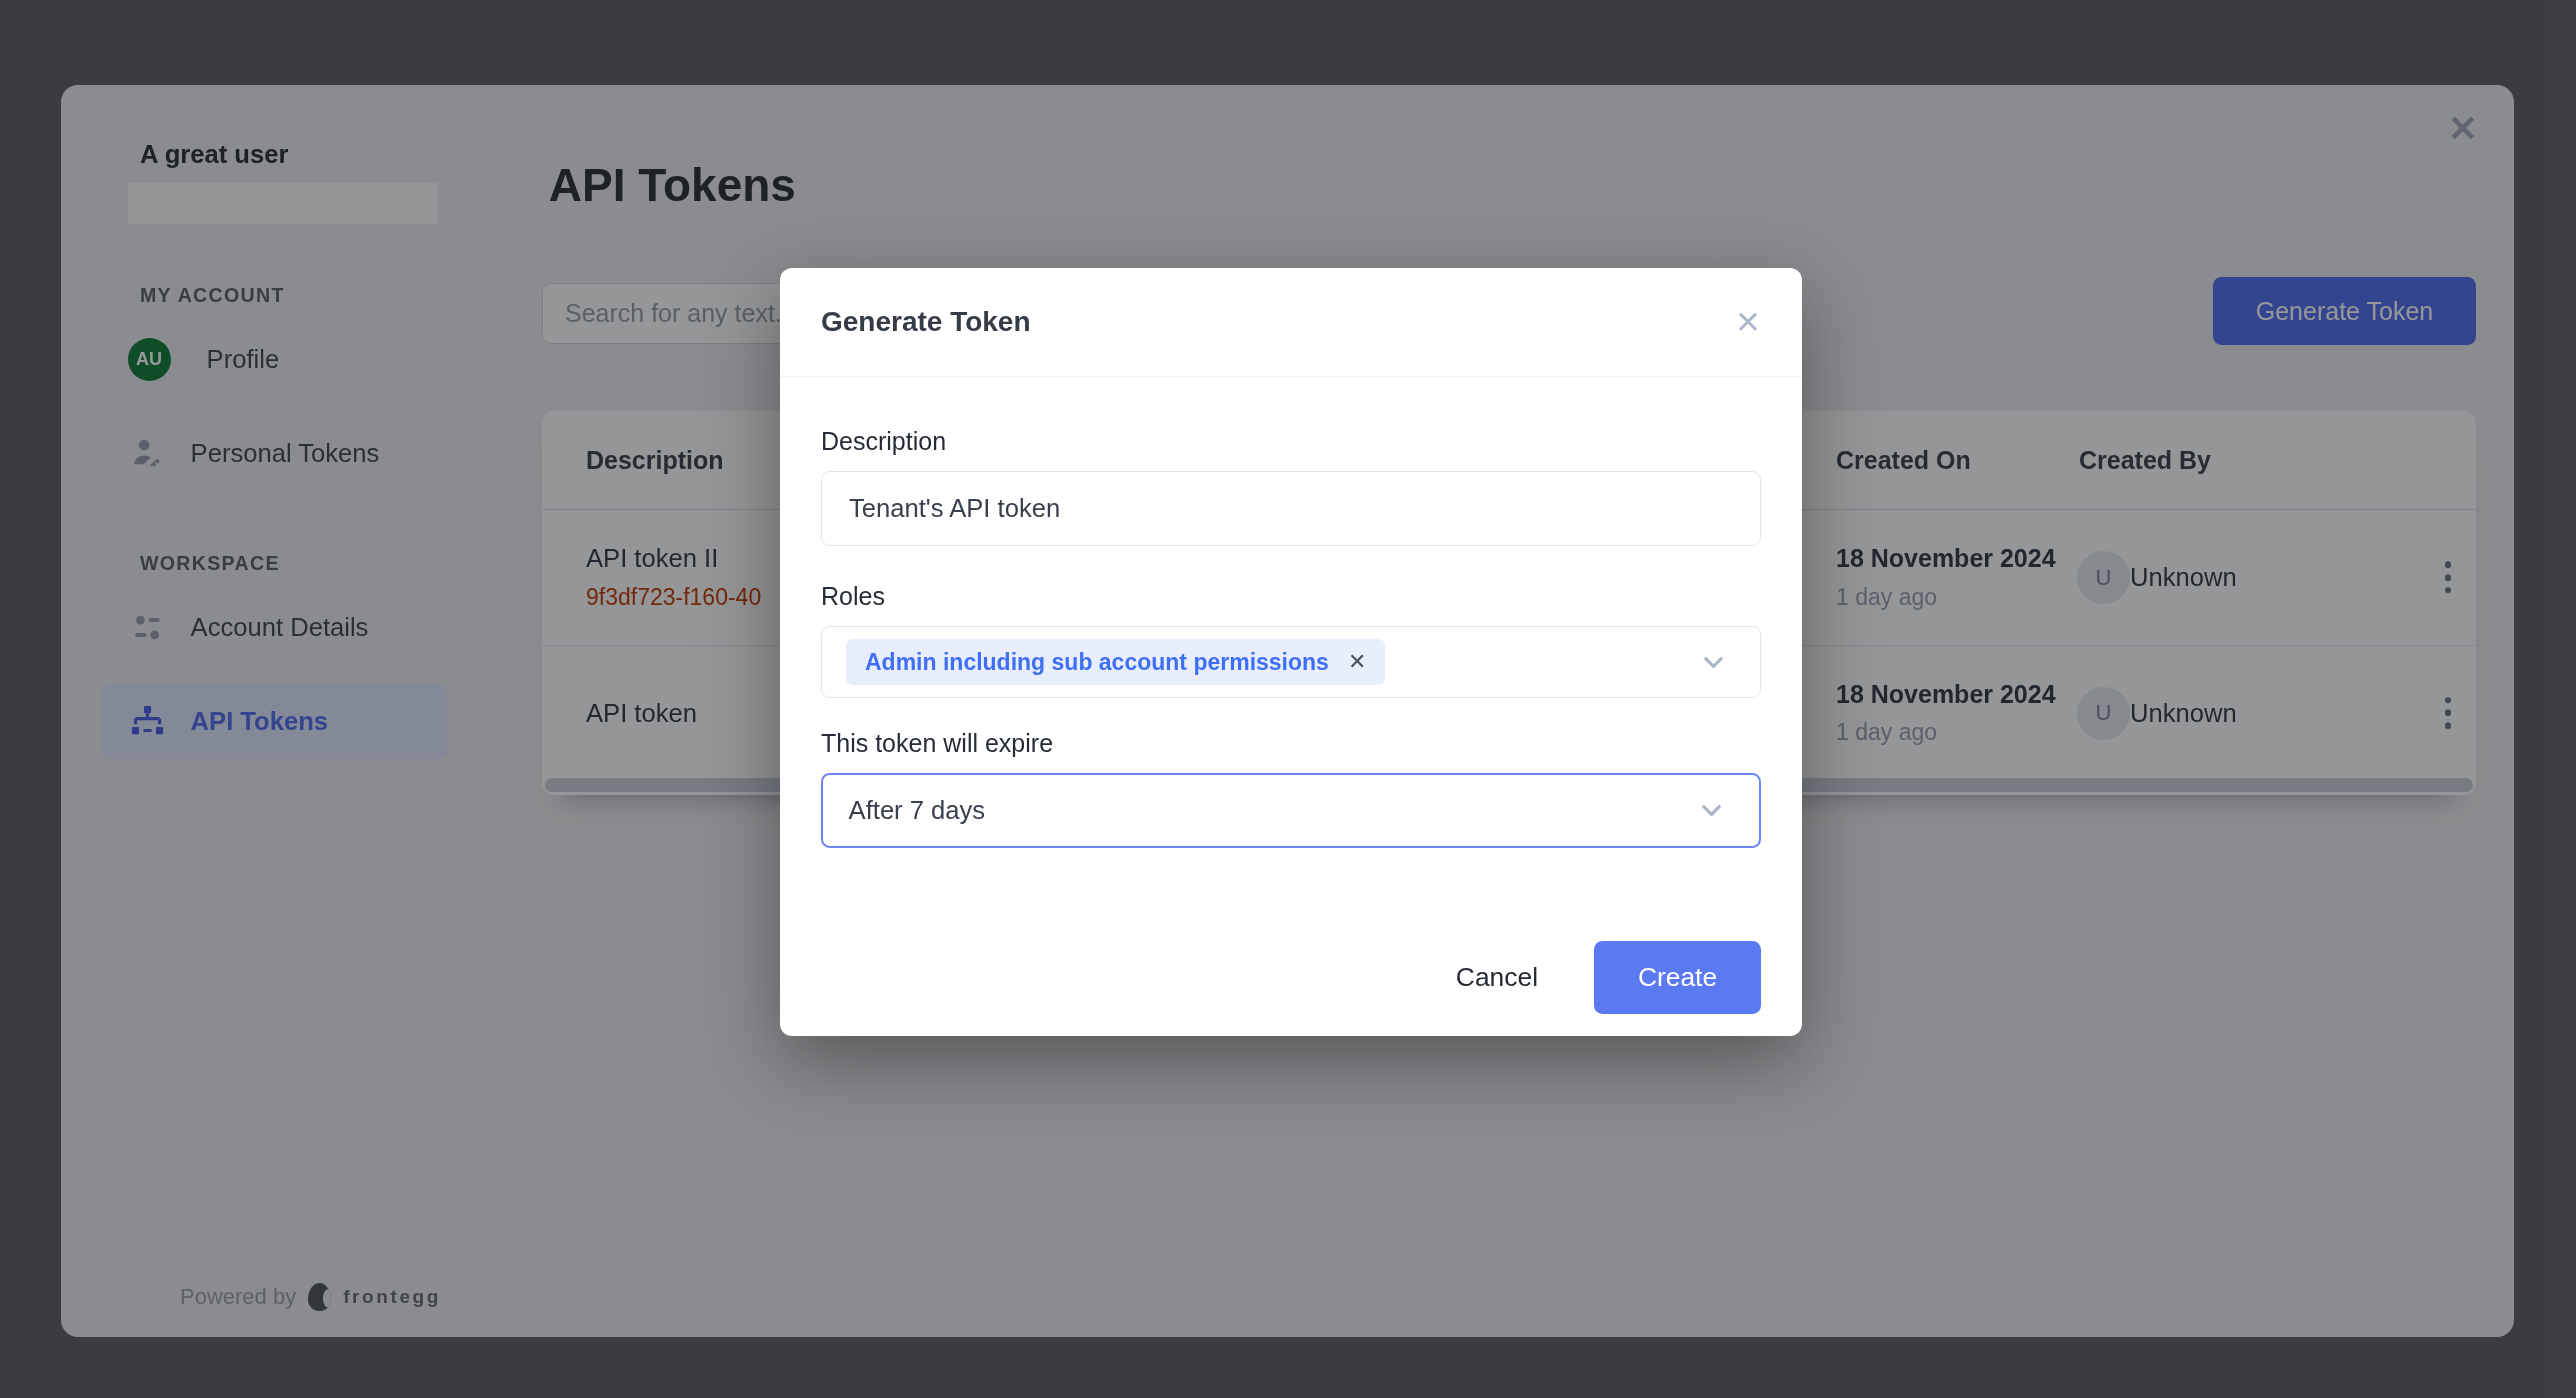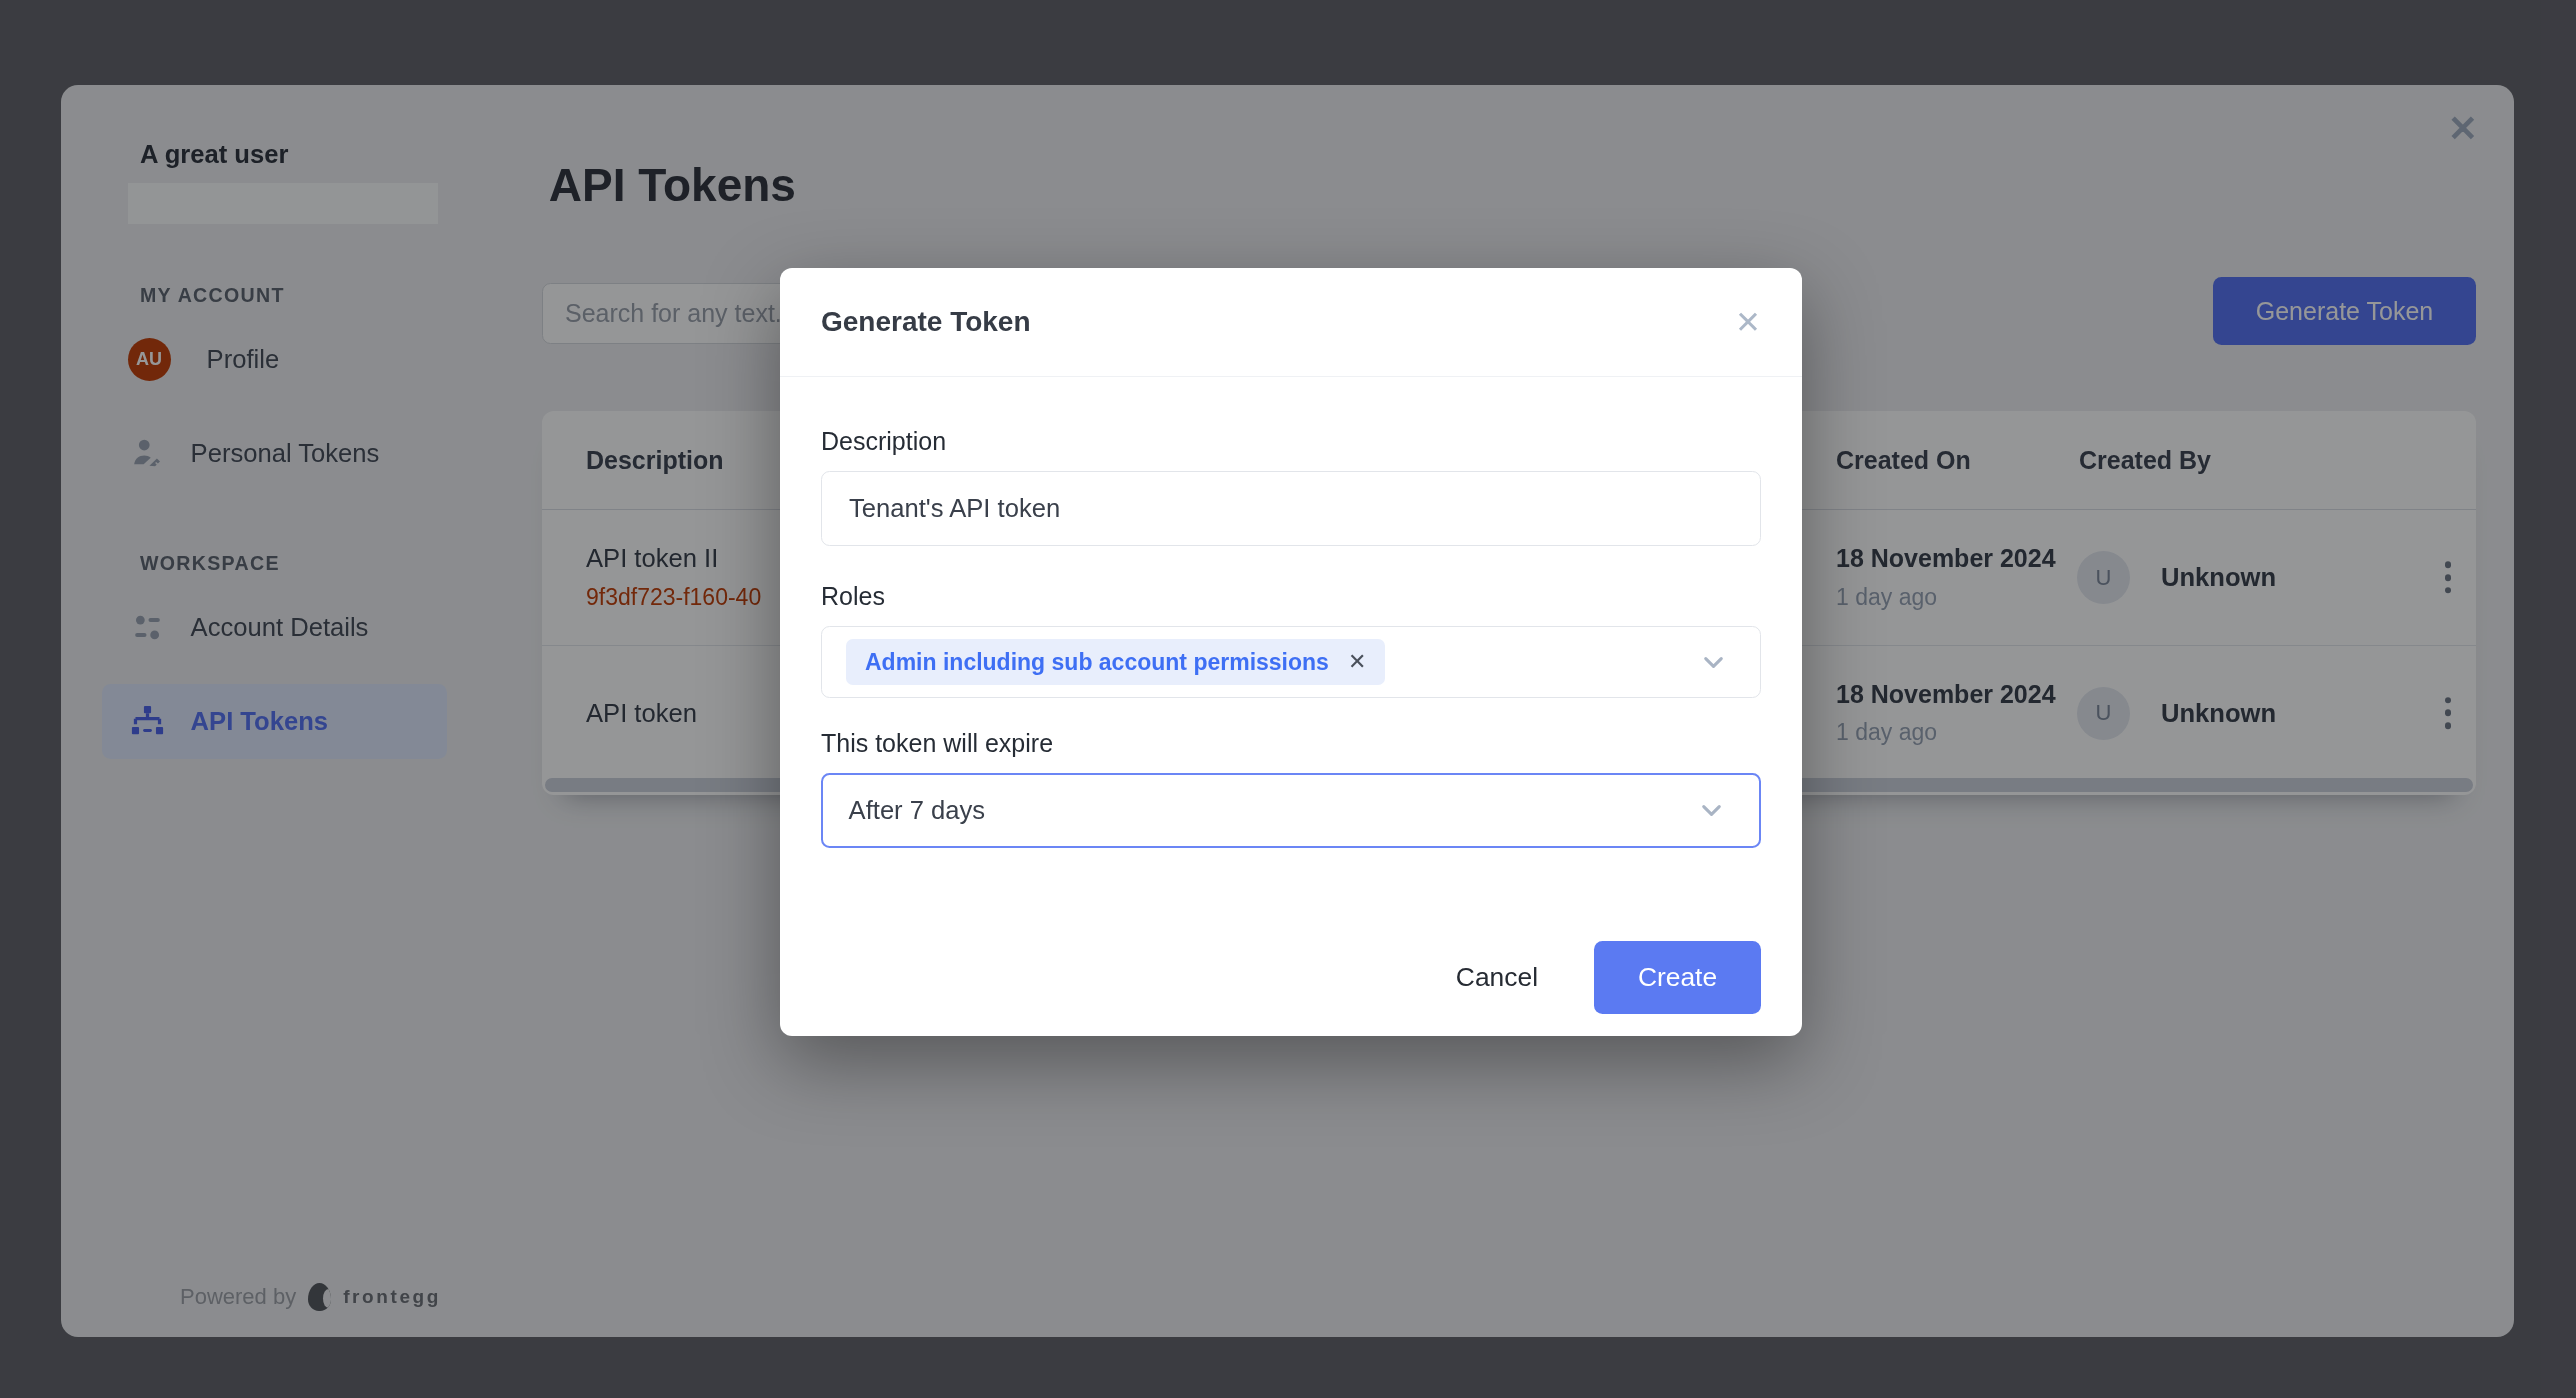"AU" .avatar-au { background: #c2410c -> #15803d }
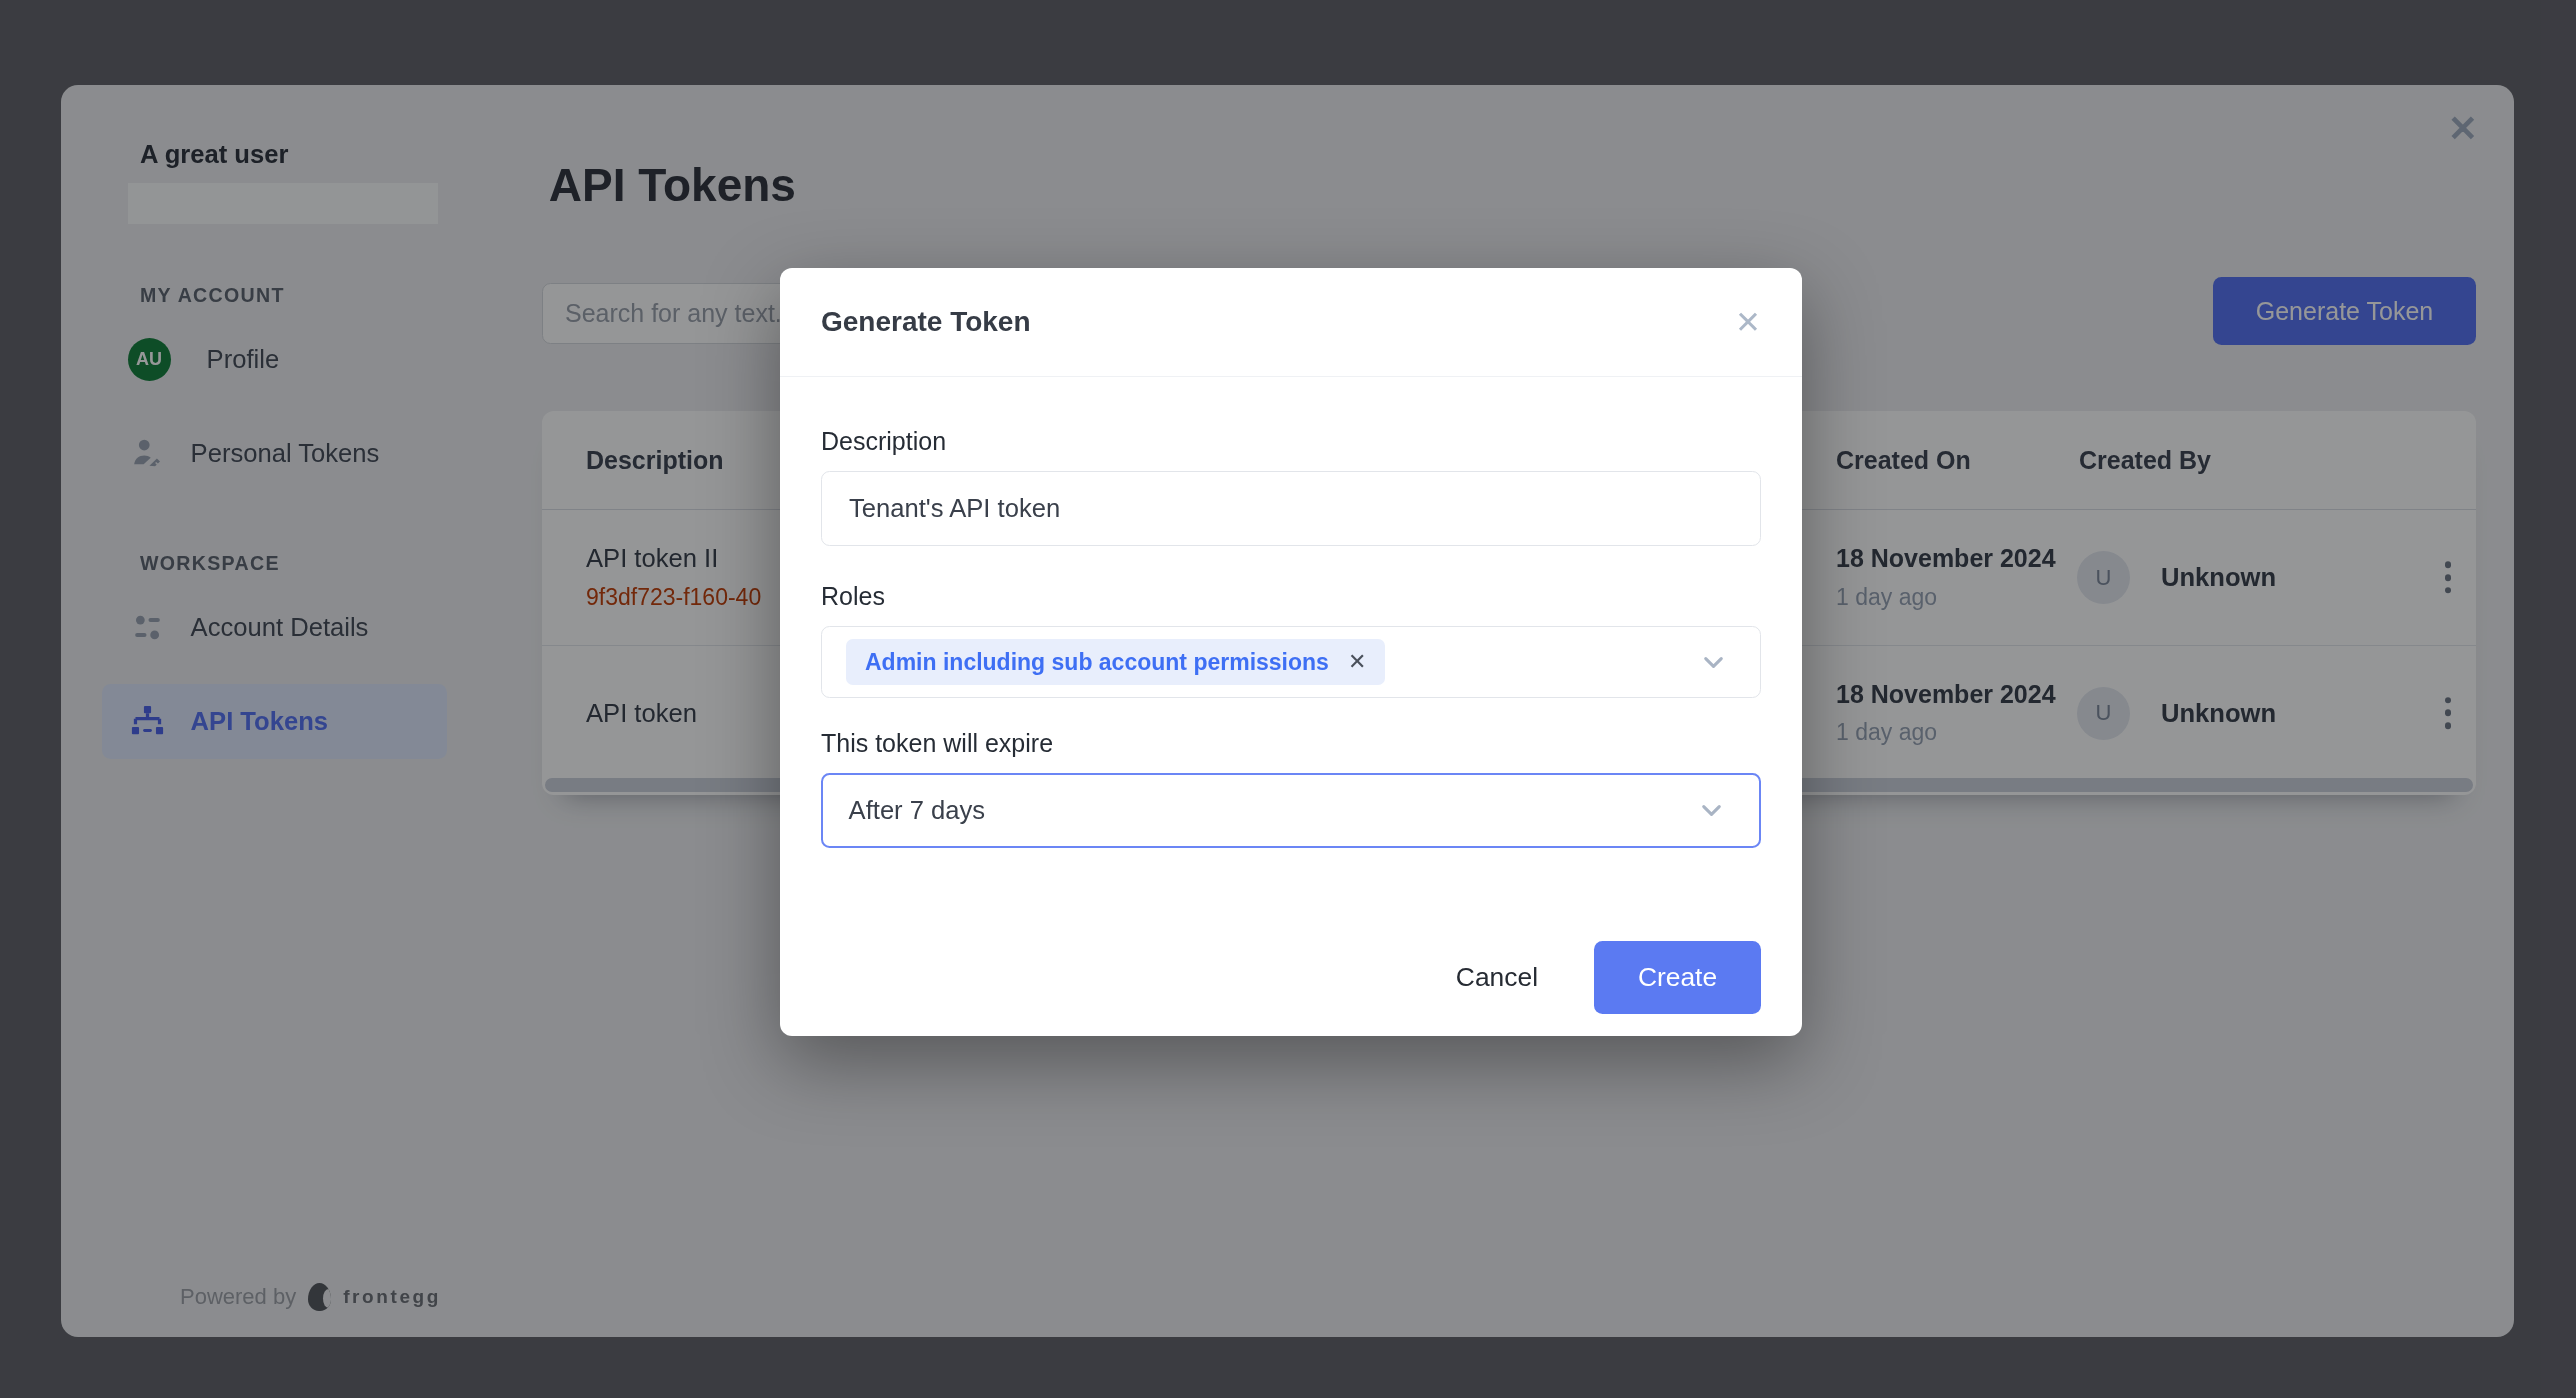"Unknown" .uname { font-weight: 700 -> 400; margin-left: 31px -> none }
